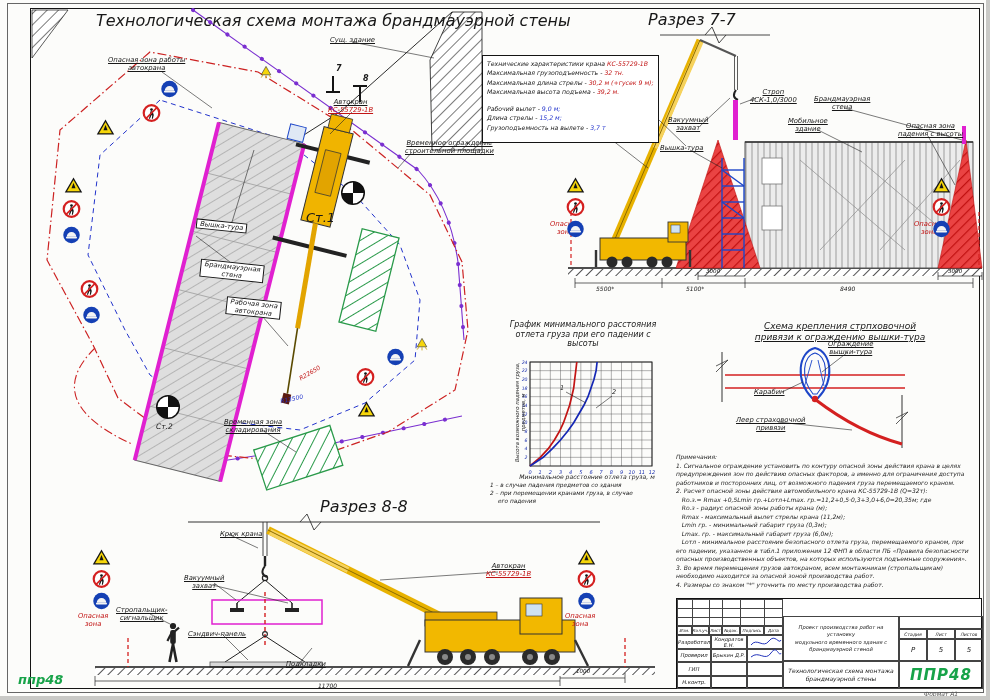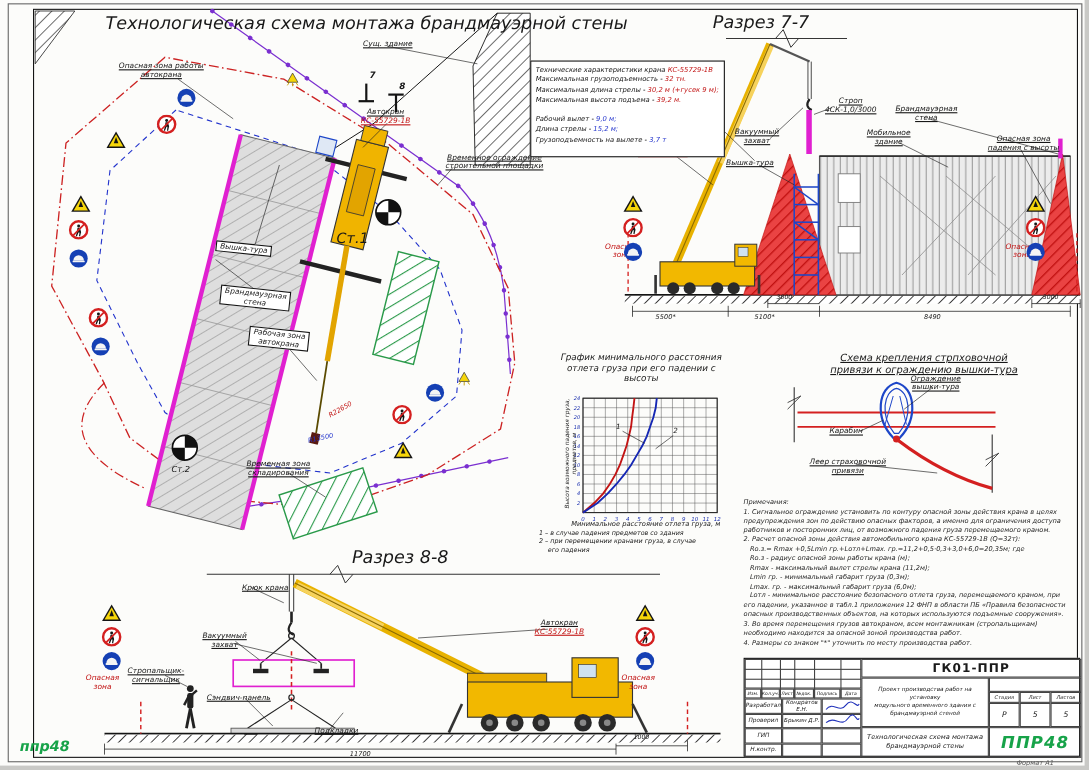"ГК01-ППР" div.cell { html: <div>ГК01-ППР</div> -> none }
